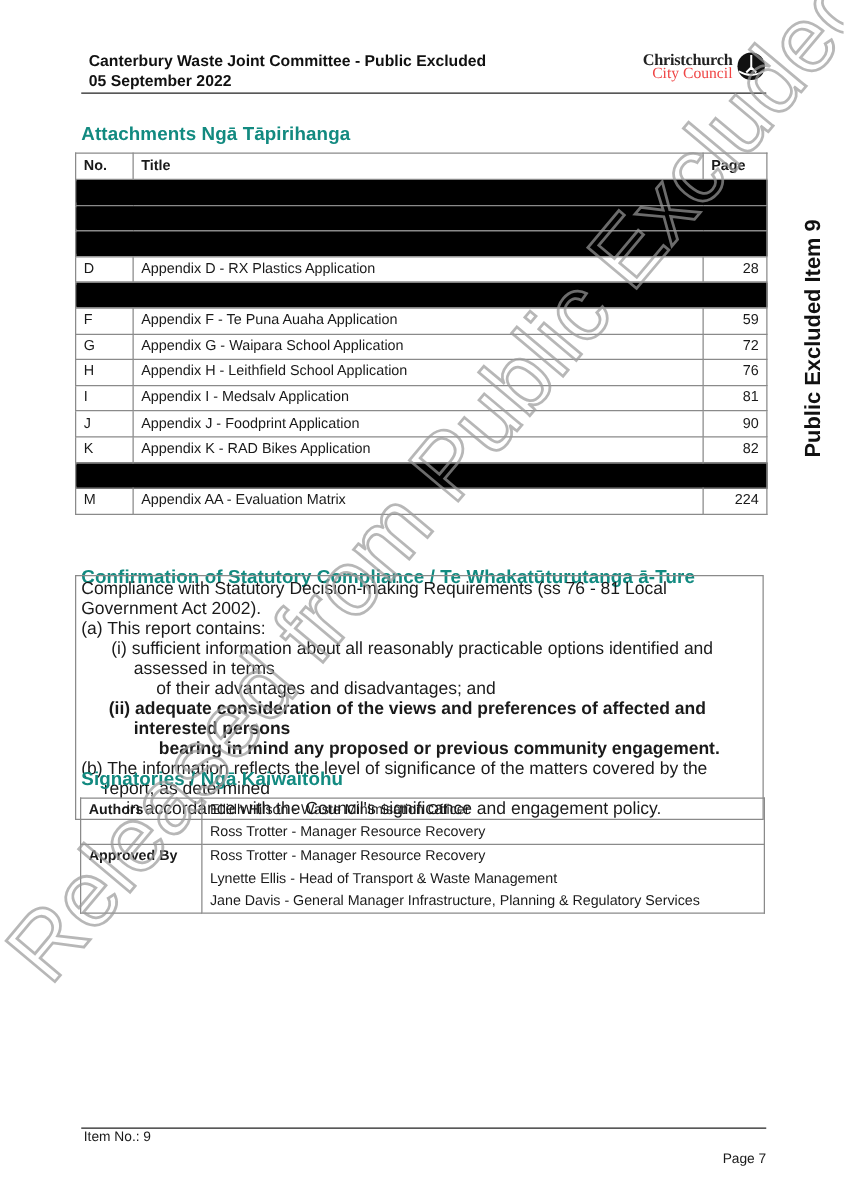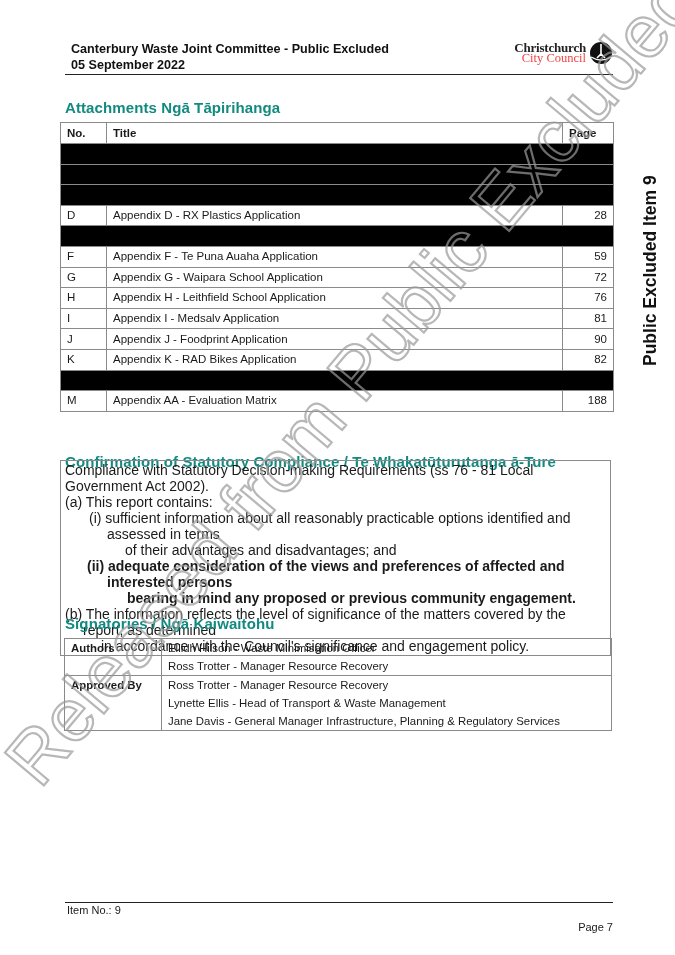"188" td.col-page { text: 188 -> 224 }
